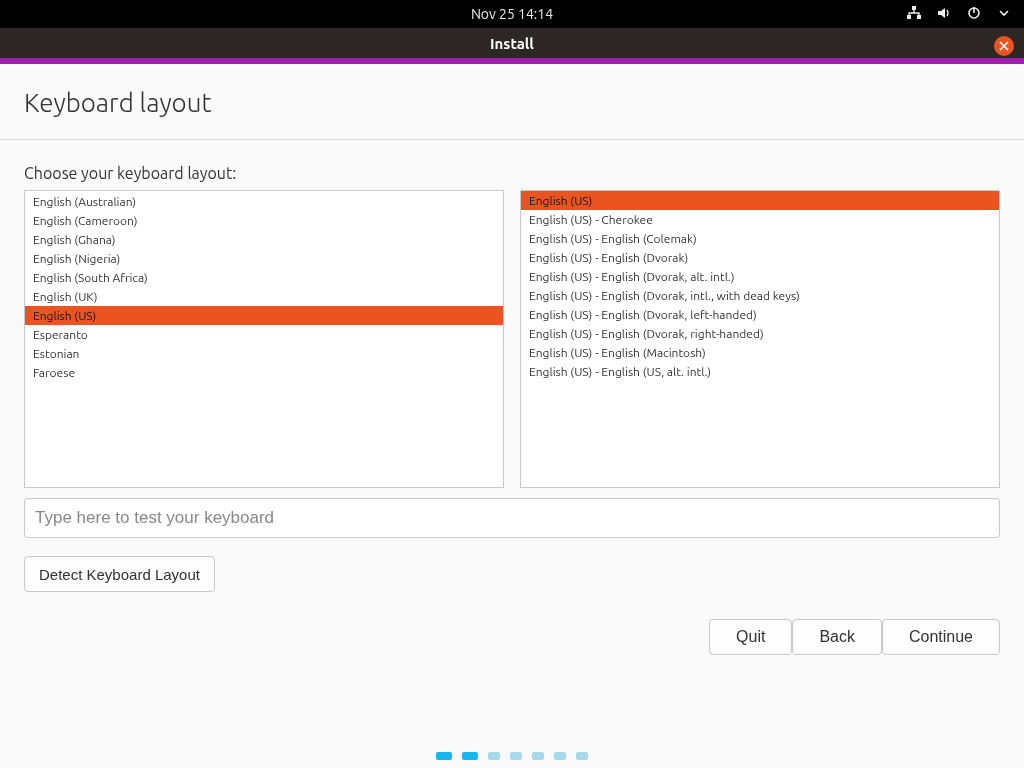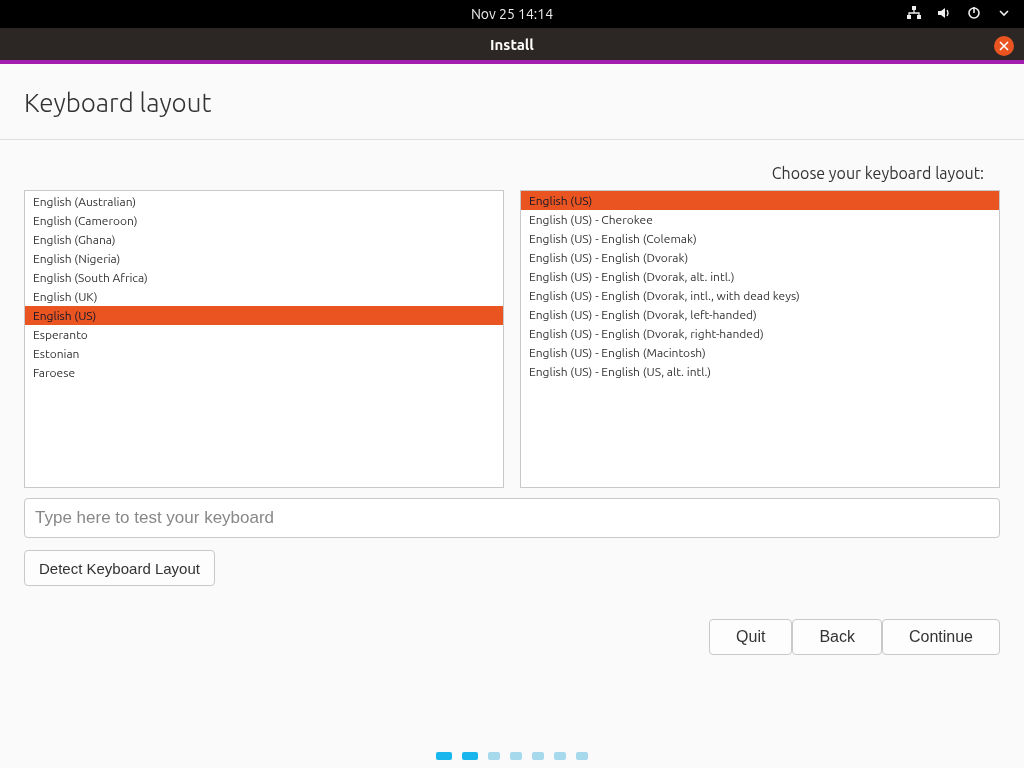"Install" .titlebar { border-bottom: 4px solid #a21caf -> 6px solid #a21caf }
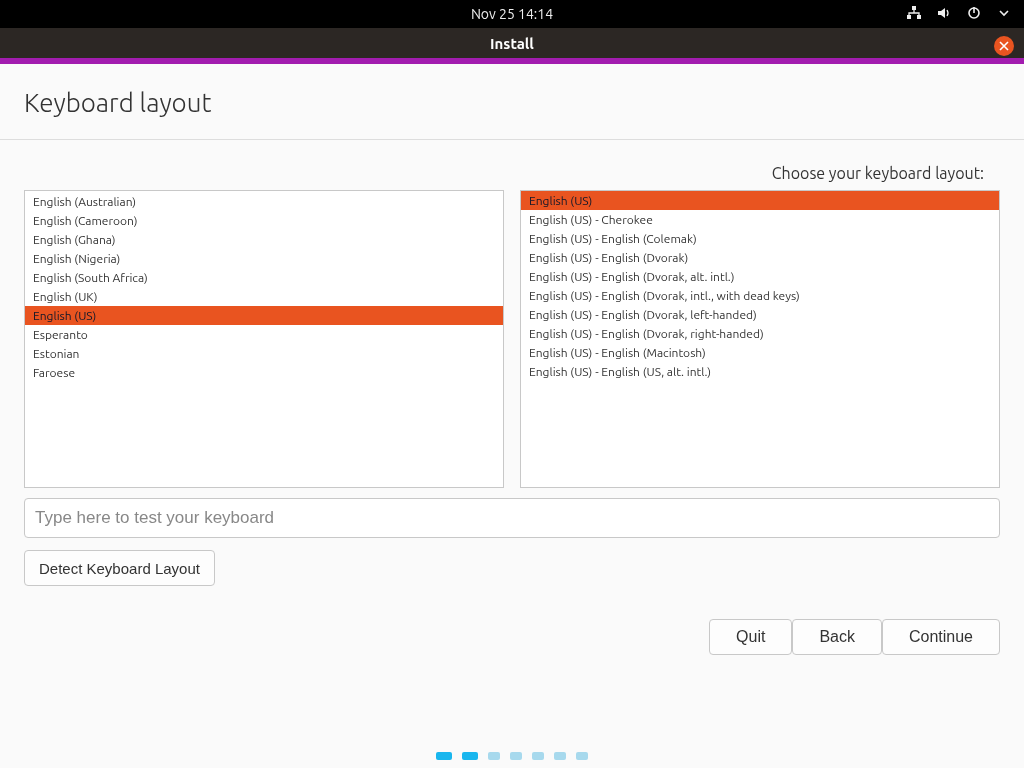"Choose your keyboard layout:" .prompt { text-align: right -> none }
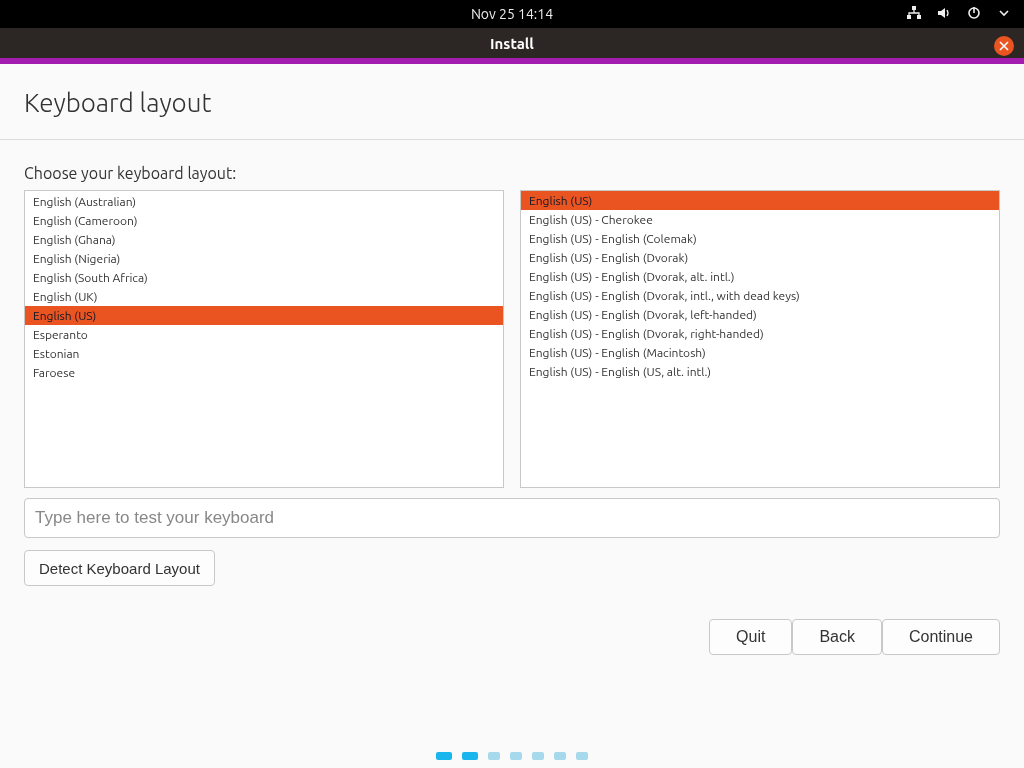"Type here to test your" .test-input { margin: 10px 24px 0 24px -> 10px 24px 6px 24px }
